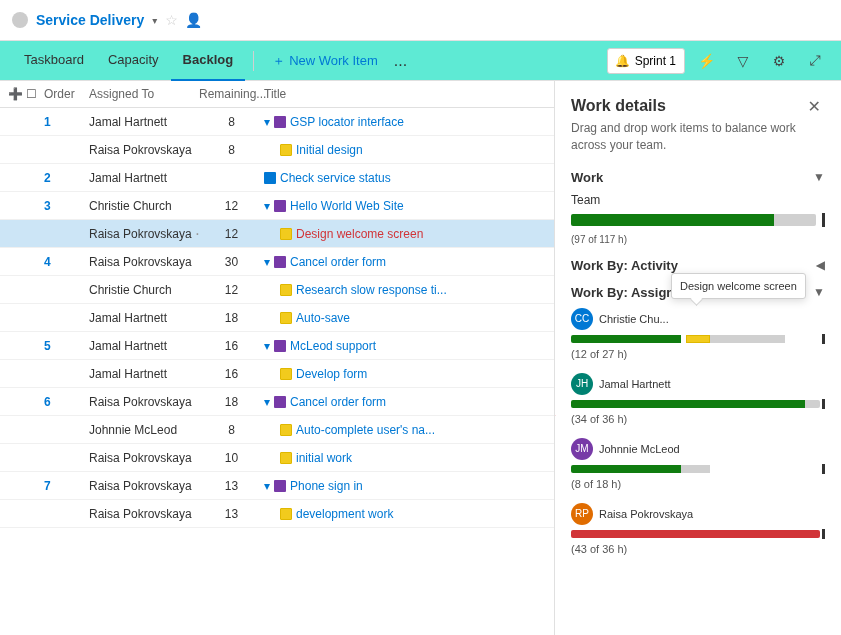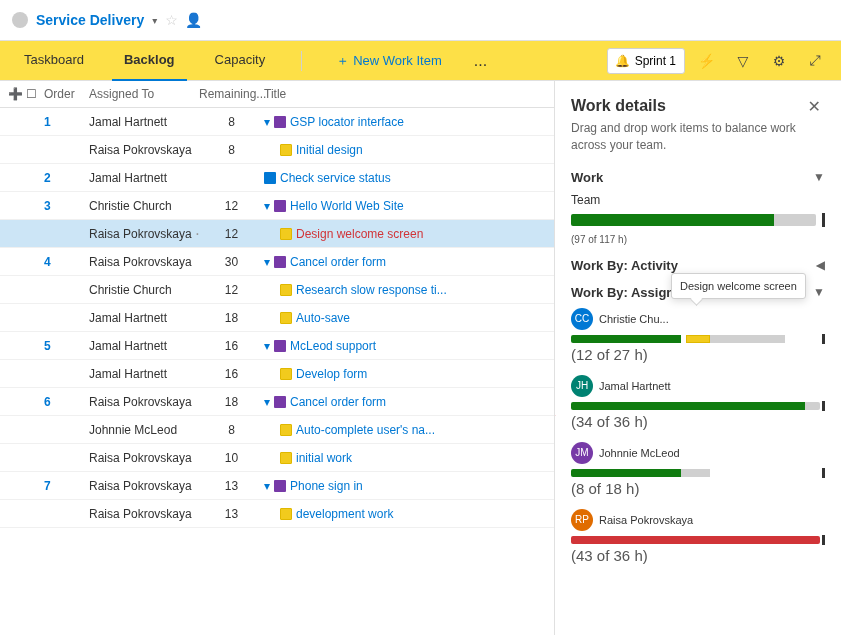"Taskboard" .tab-bar { background: #fde047 -> #5eead4; gap: 16px -> 0 }
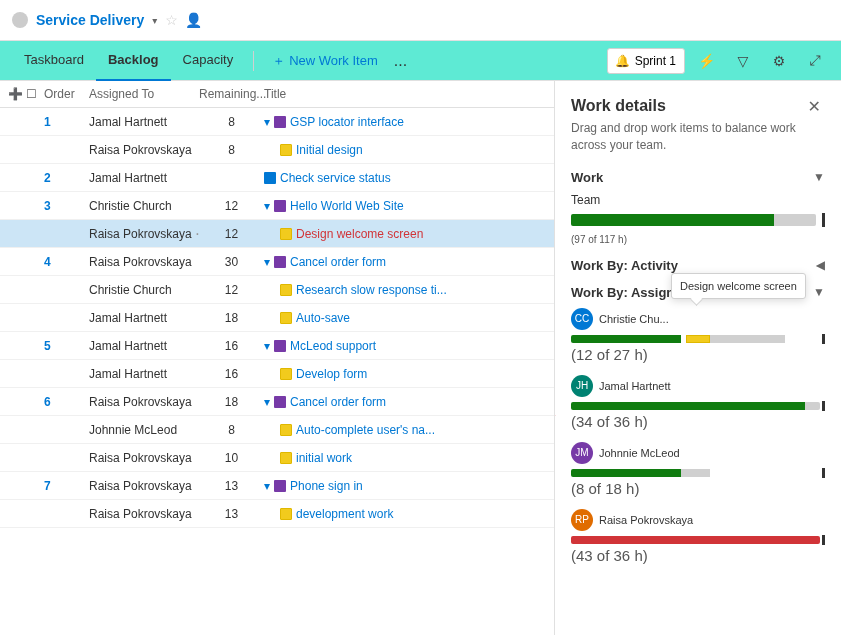"Backlog" div.tab { order: before "Capacity" -> after "Capacity" }
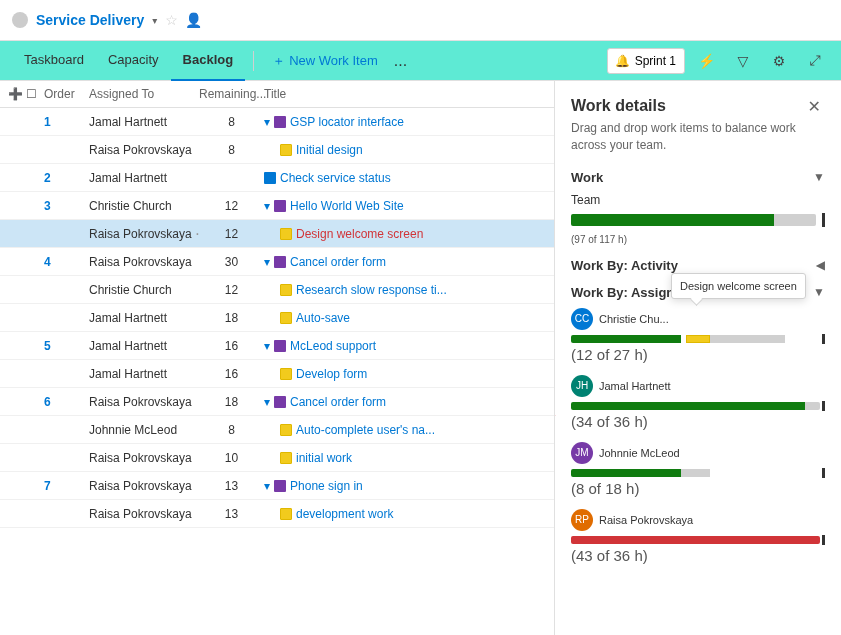"(12 of 27 h)" .assignee-caption { font-size: 15px -> 11px }
